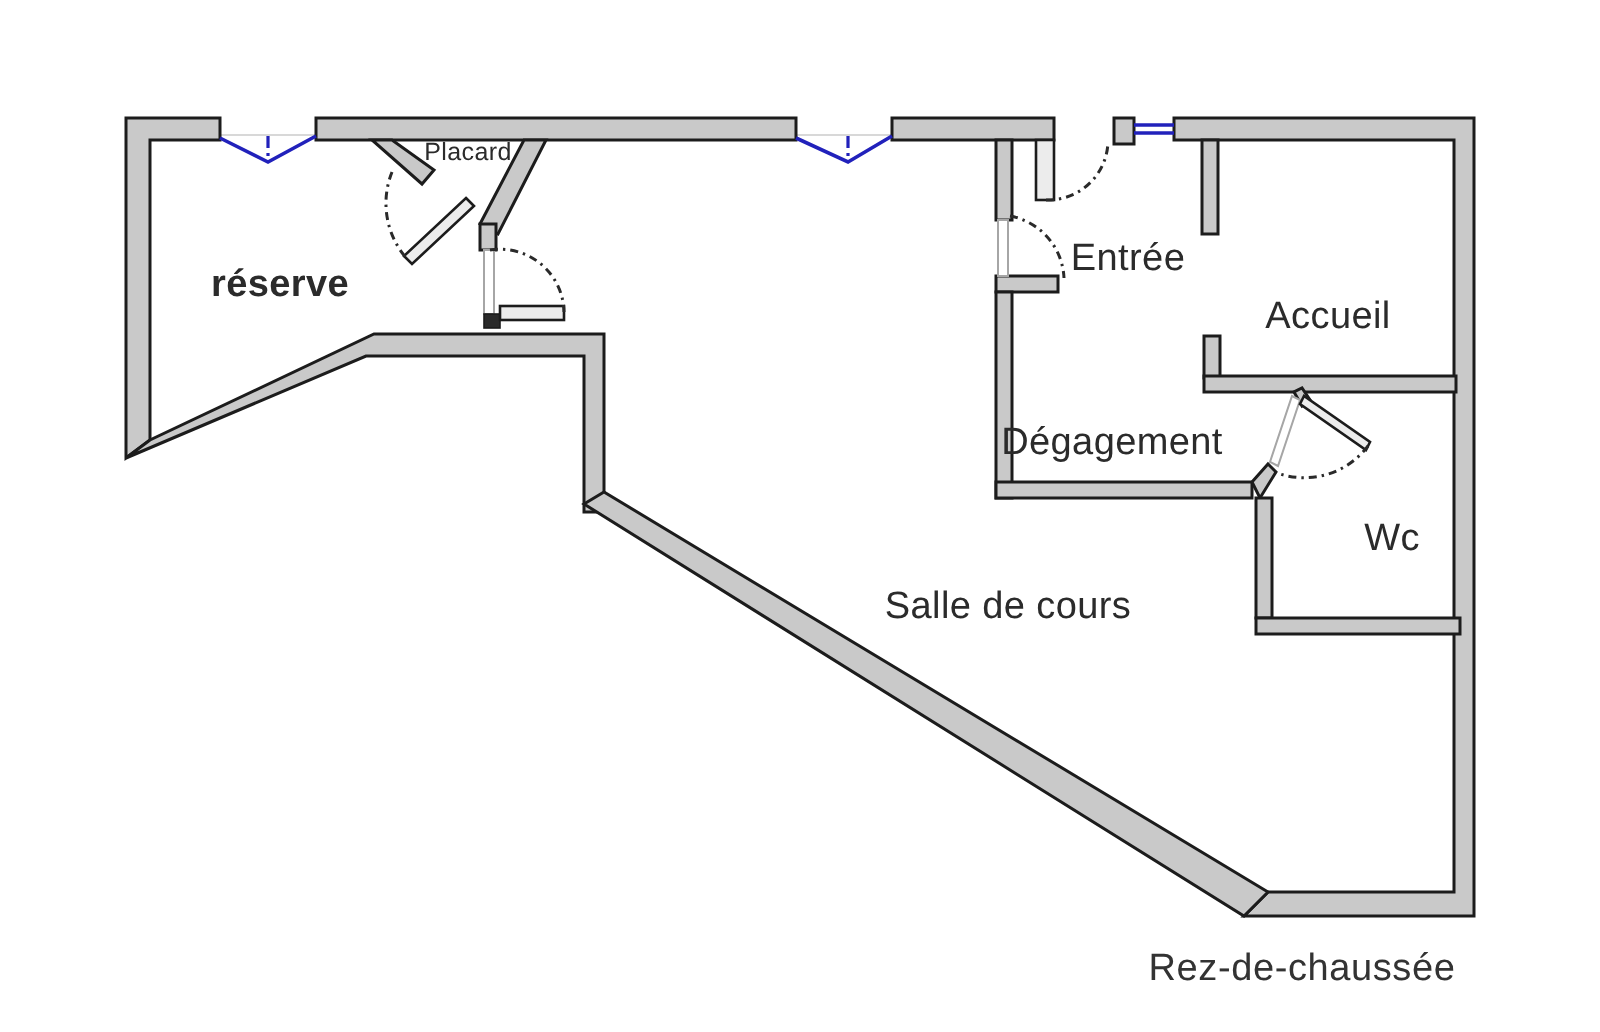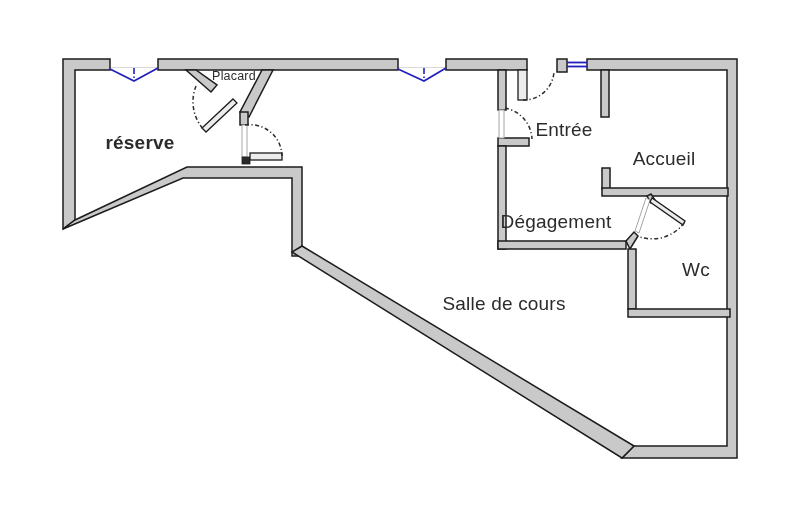"Rez-de-chaussée" div.floor-label { html: none -> <div>Rez-de-chaussée</div> }
